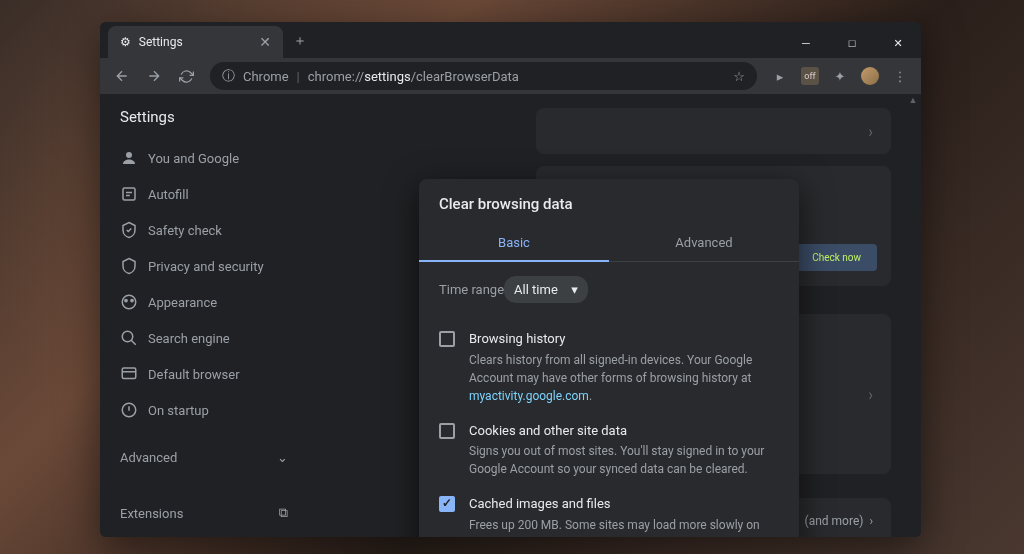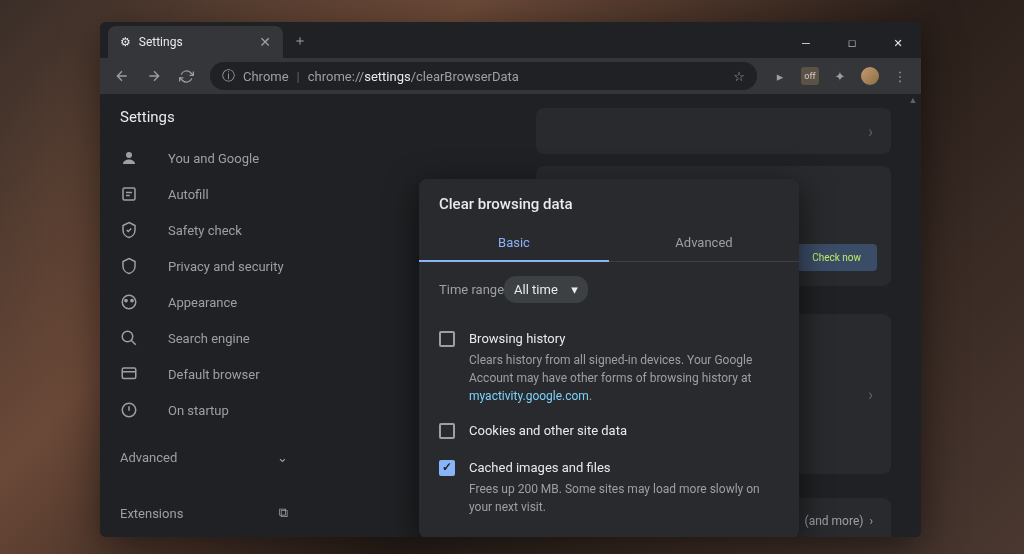"You and Google" .sitem { gap: 30px -> 10px }
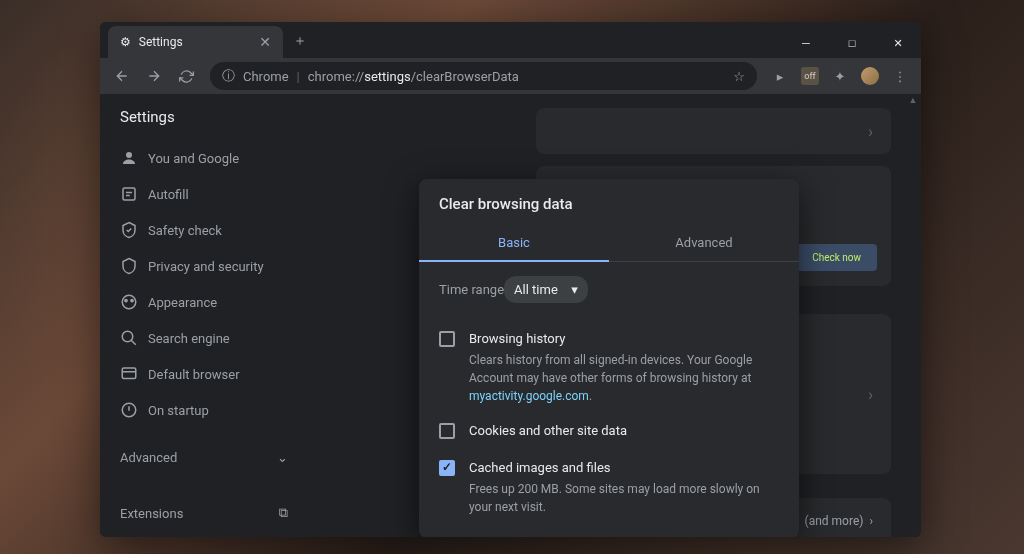"Signs you out of most" div.opt-desc { html: none -> <div>Signs you out of most sites. You'll stay signed in to your Google Account so your synced data can be cleared.</div> }
